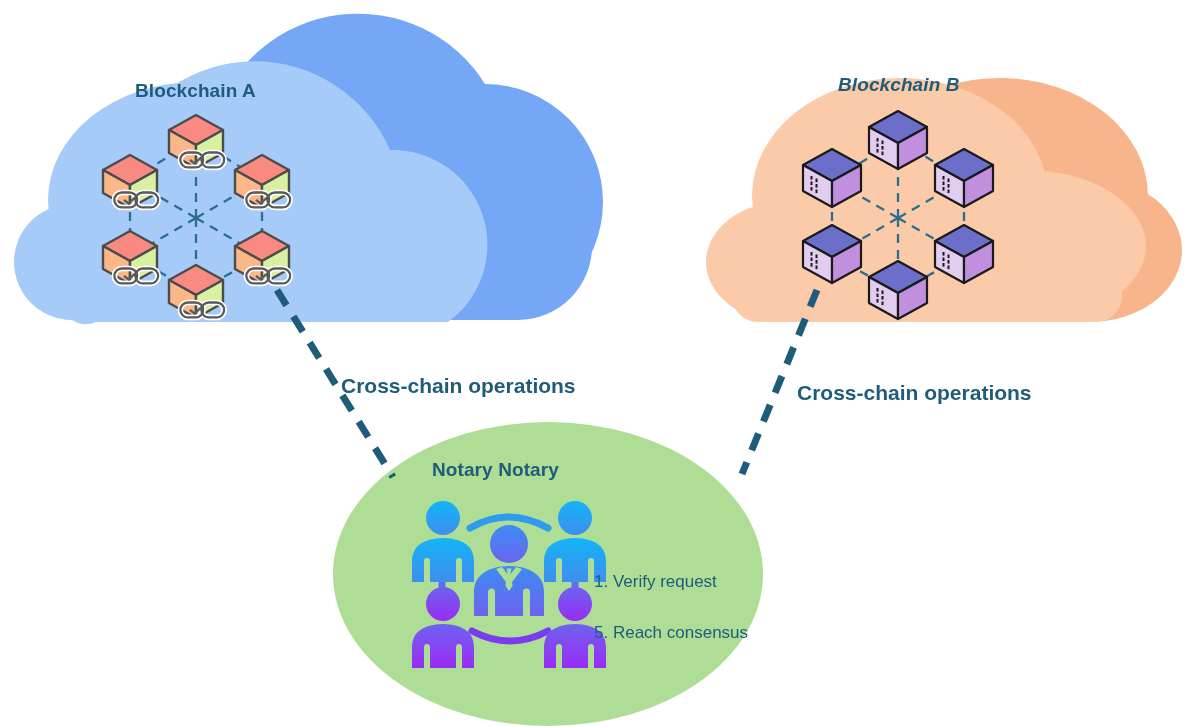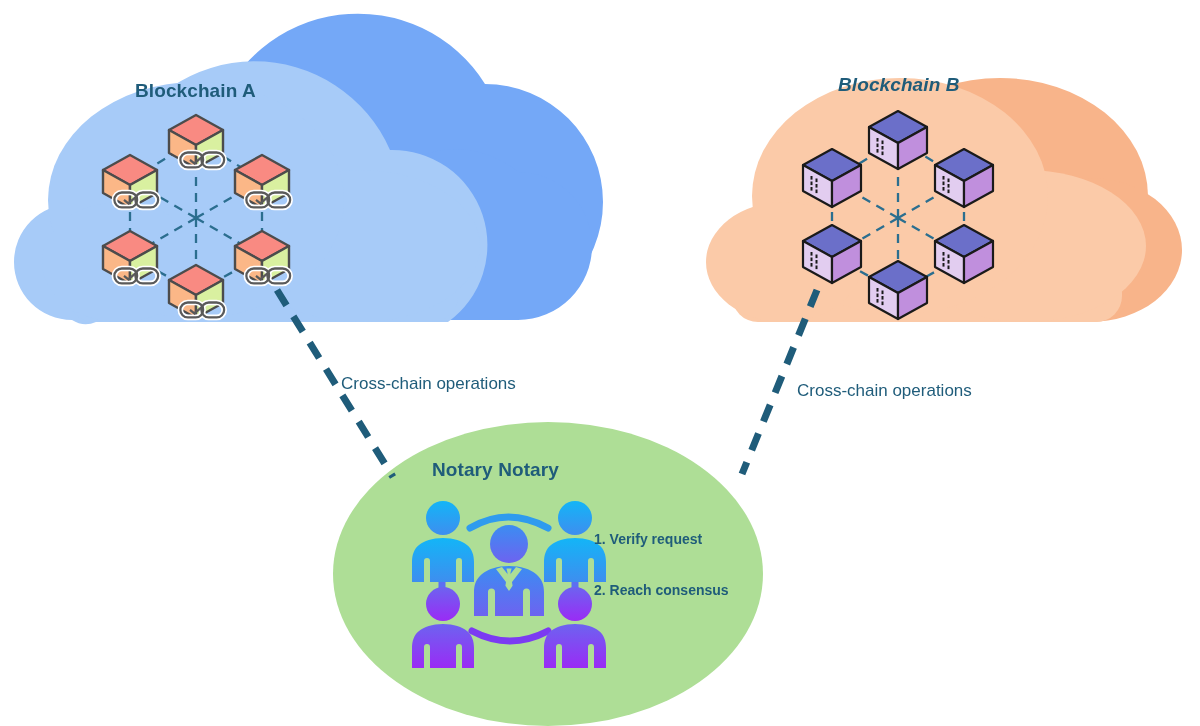"Cross-chain operations" .xchain { font-size: 17px -> 21px; font-weight: normal -> bold }
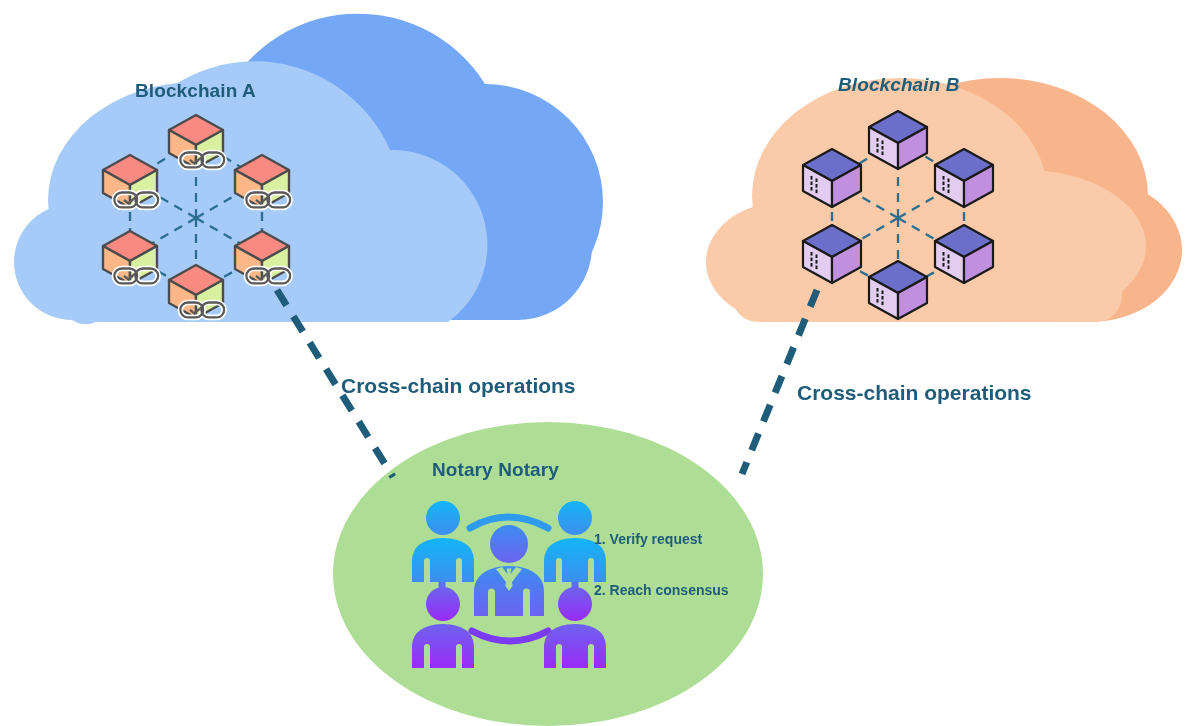"1. Verify request" .step { font-size: 14px -> 17px; font-weight: bold -> normal; margin-top: none -> 41px }
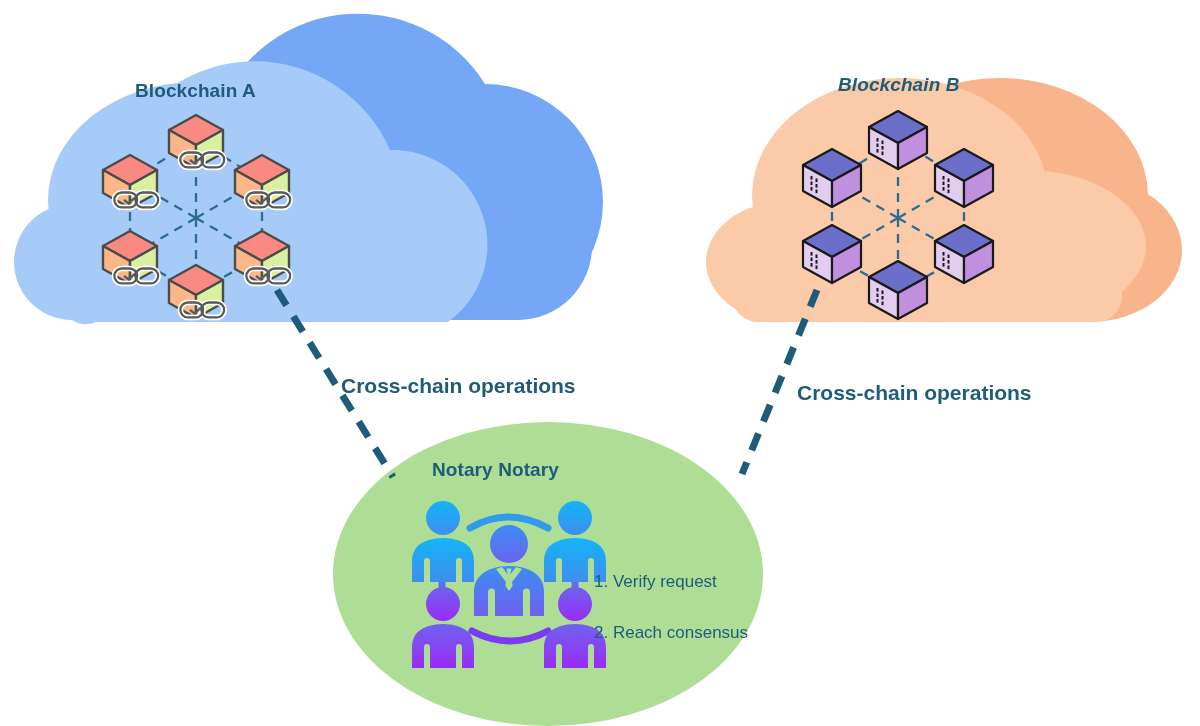"2. Reach consensus" div.lbl { text: 2 -> 5 }
